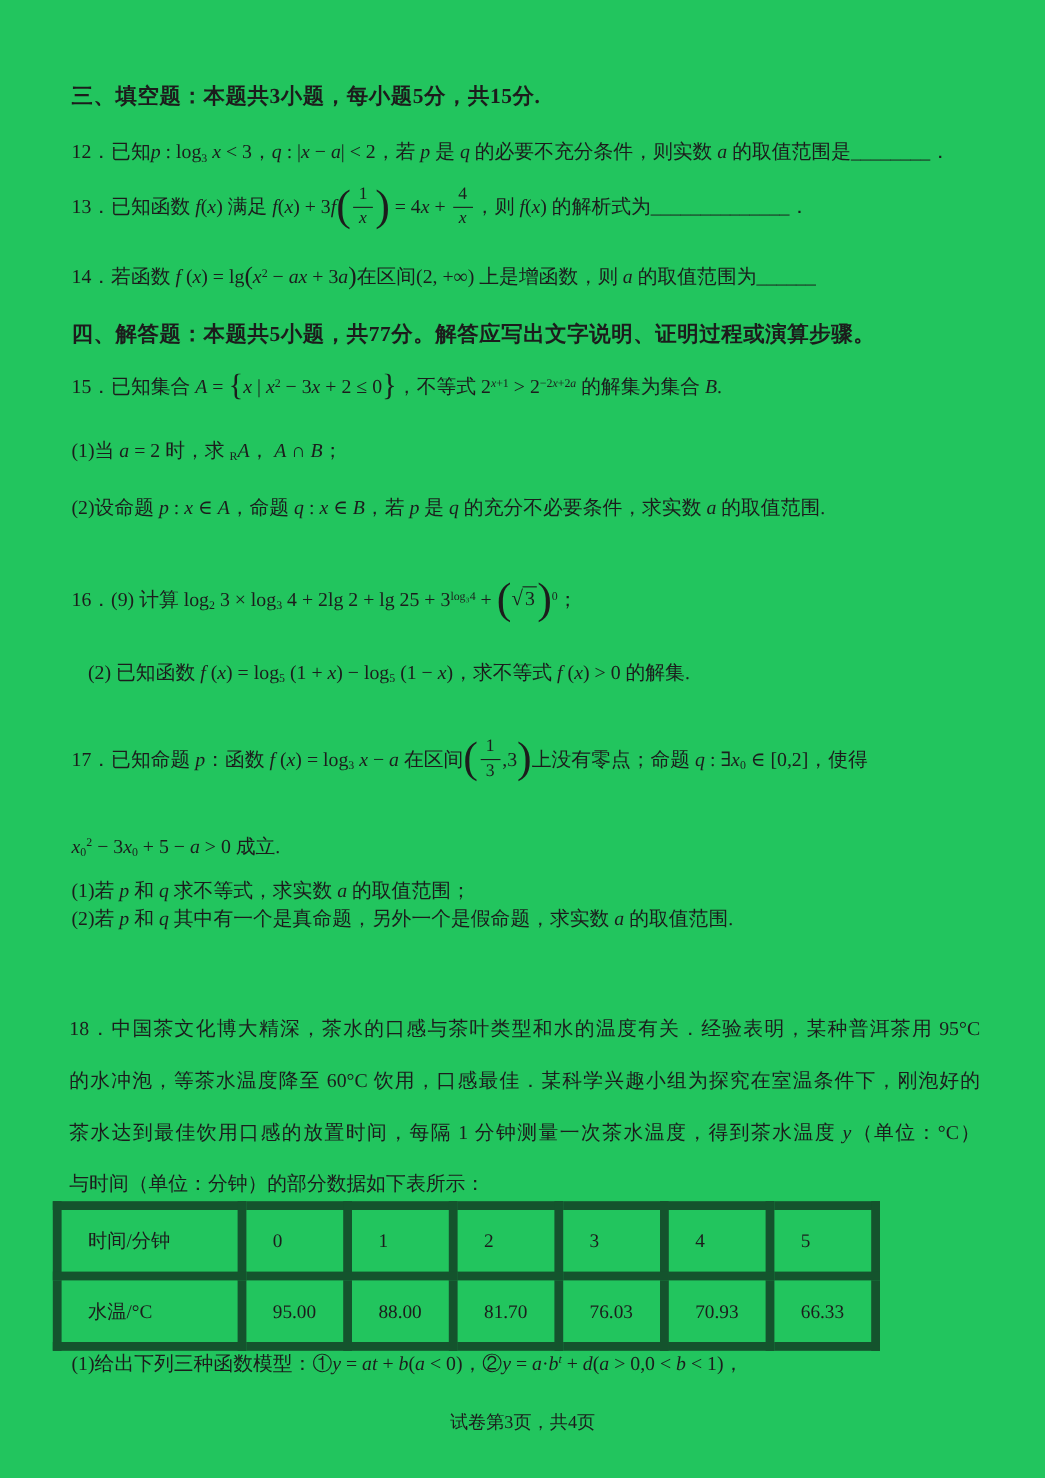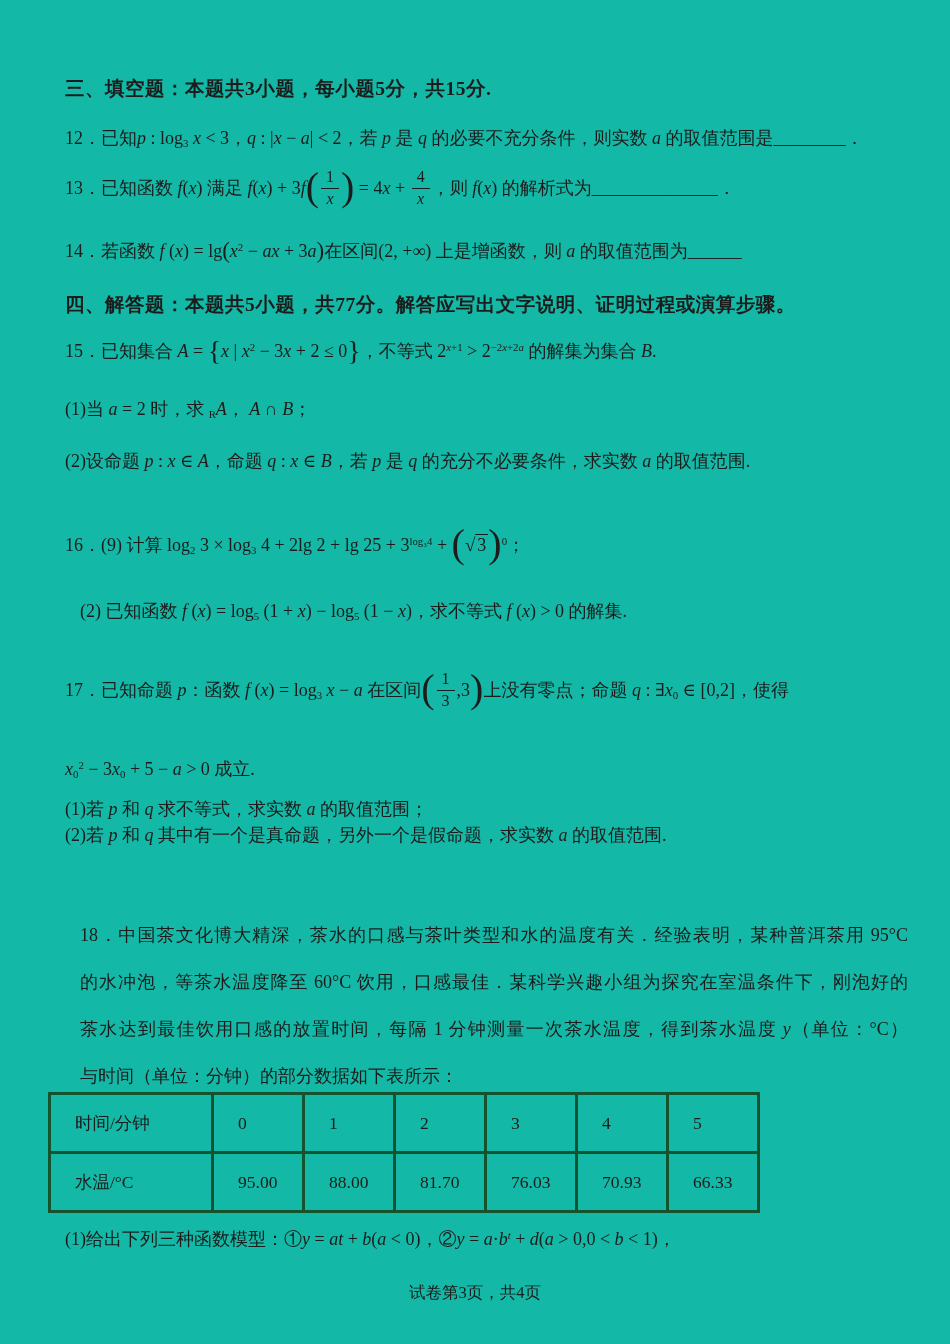"三、填空题：本题共3小题，每小题5分，共15分." .page { background: #14b8a6 -> #22c55e }
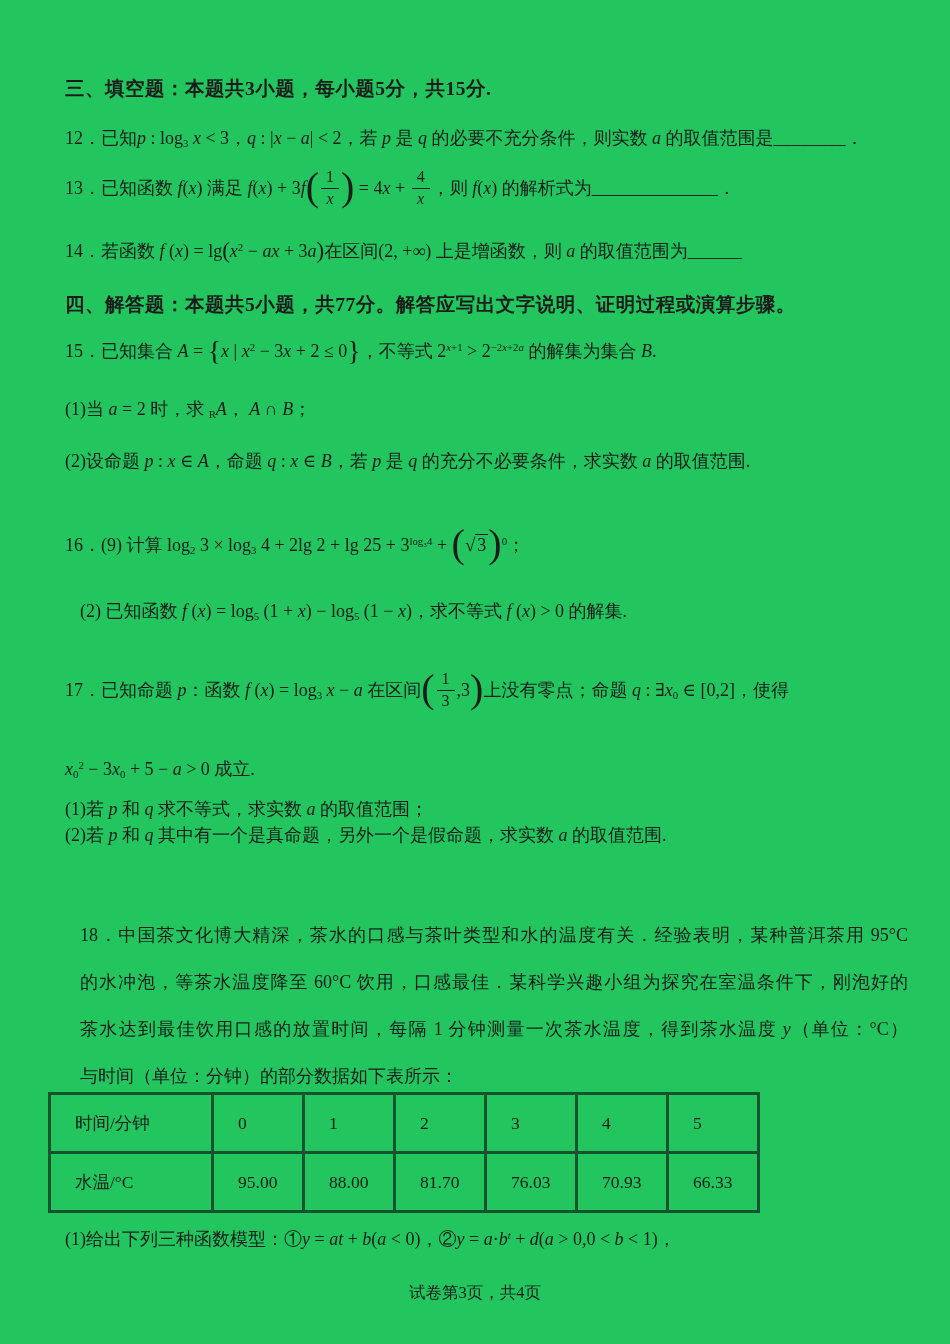"18．中国茶文化博大精深，茶水的口感与茶叶类型和水的温度有关．经验表明，某种普洱" .q18block { left: 80px -> 63px }
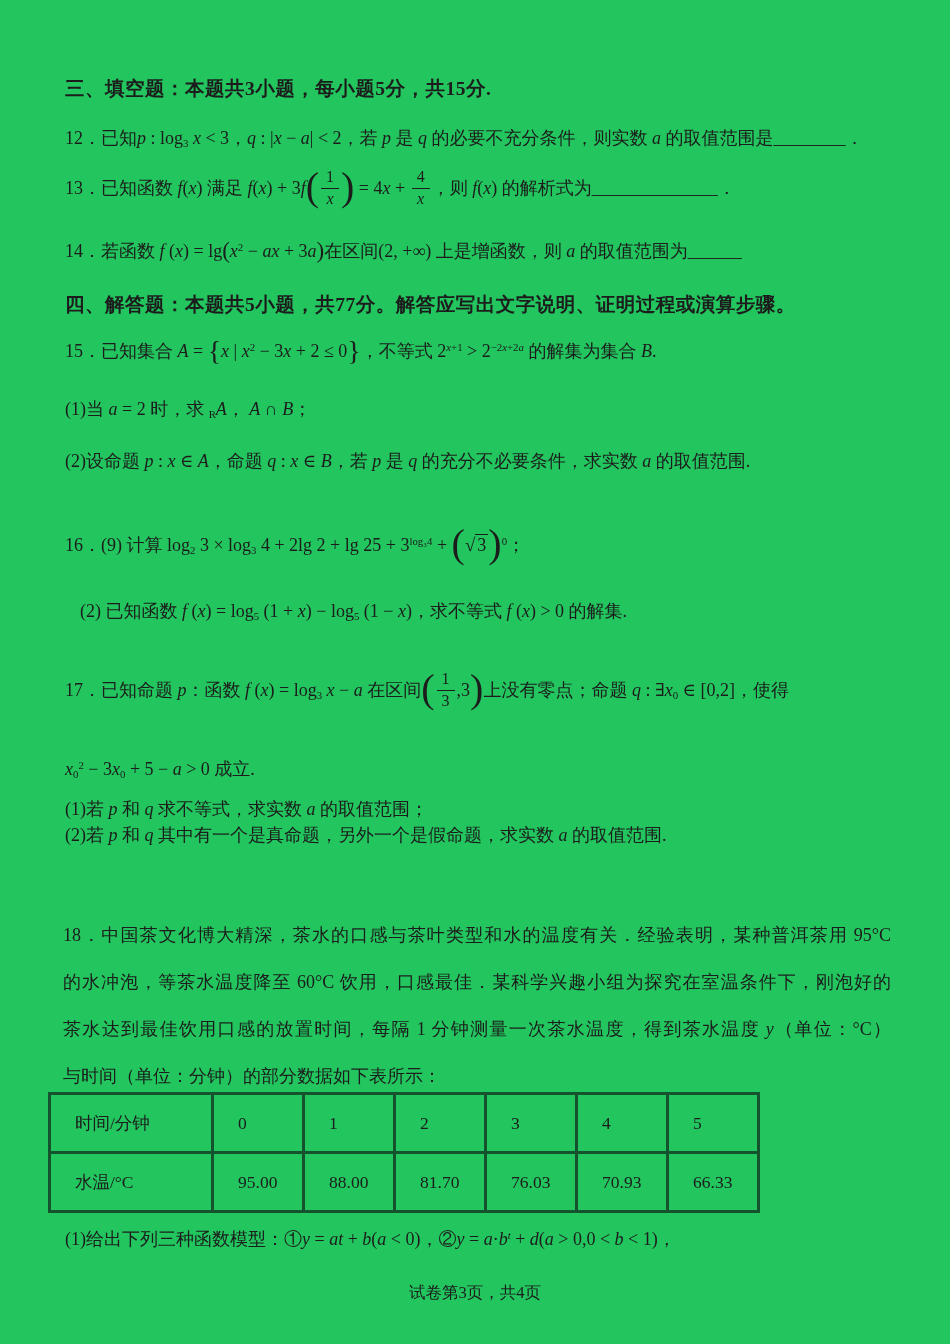"时间/分钟" table.datatable td { border: 3px solid #14532d -> 8px solid #14532d }
